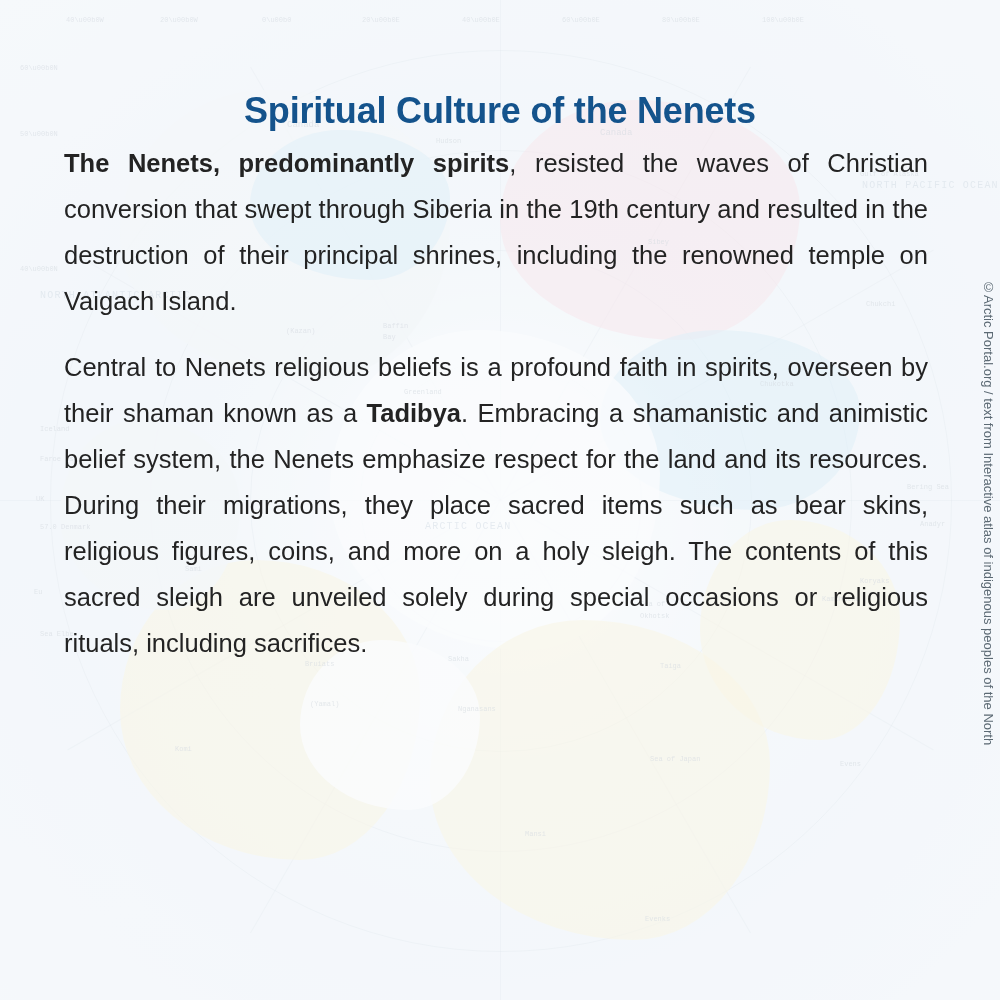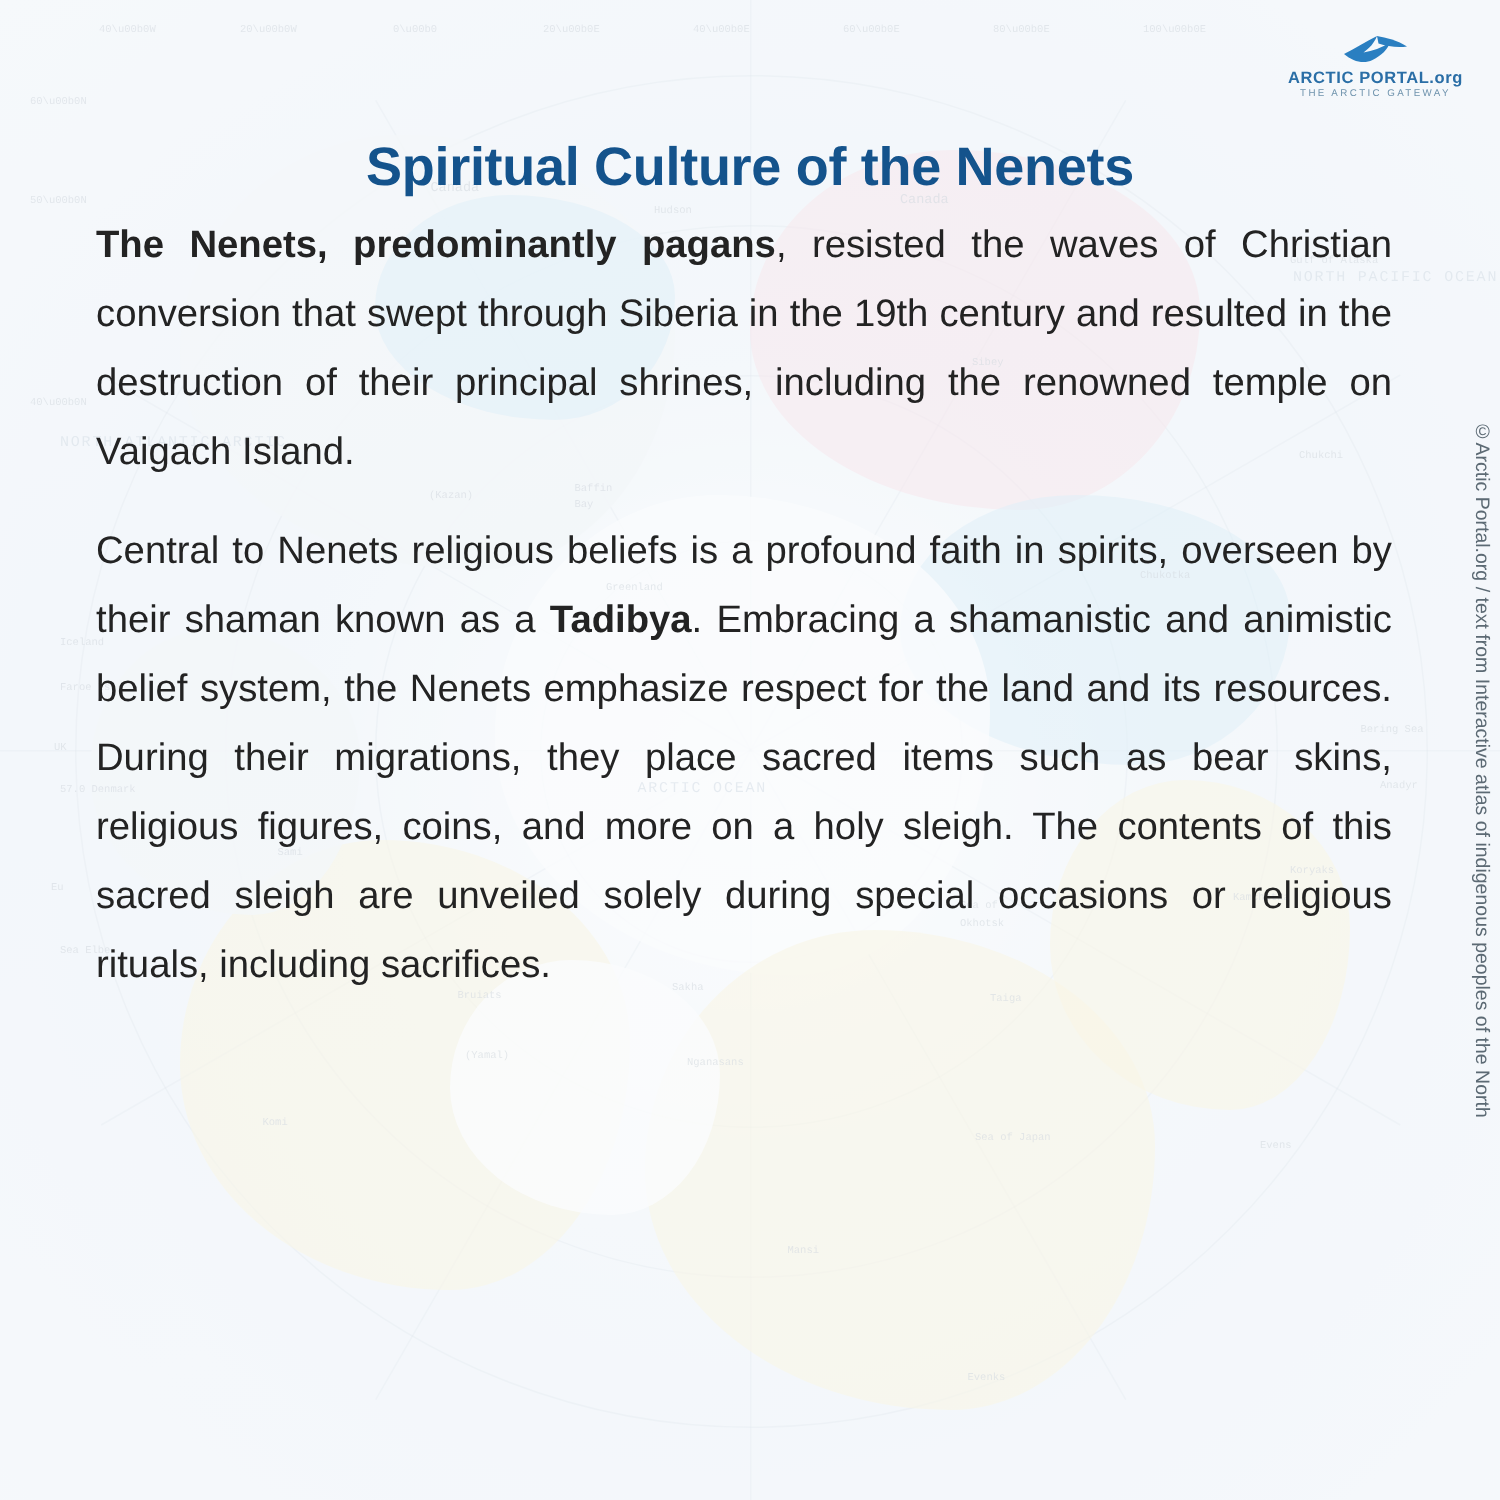"ARCTIC PORTAL.org" div.logo { html: <div> <svg> <path></path> <path></path> </svg> <div>ARCTIC PORTAL.org</div> <div>THE ARCTIC GATEWAY</div> </div> -> none }
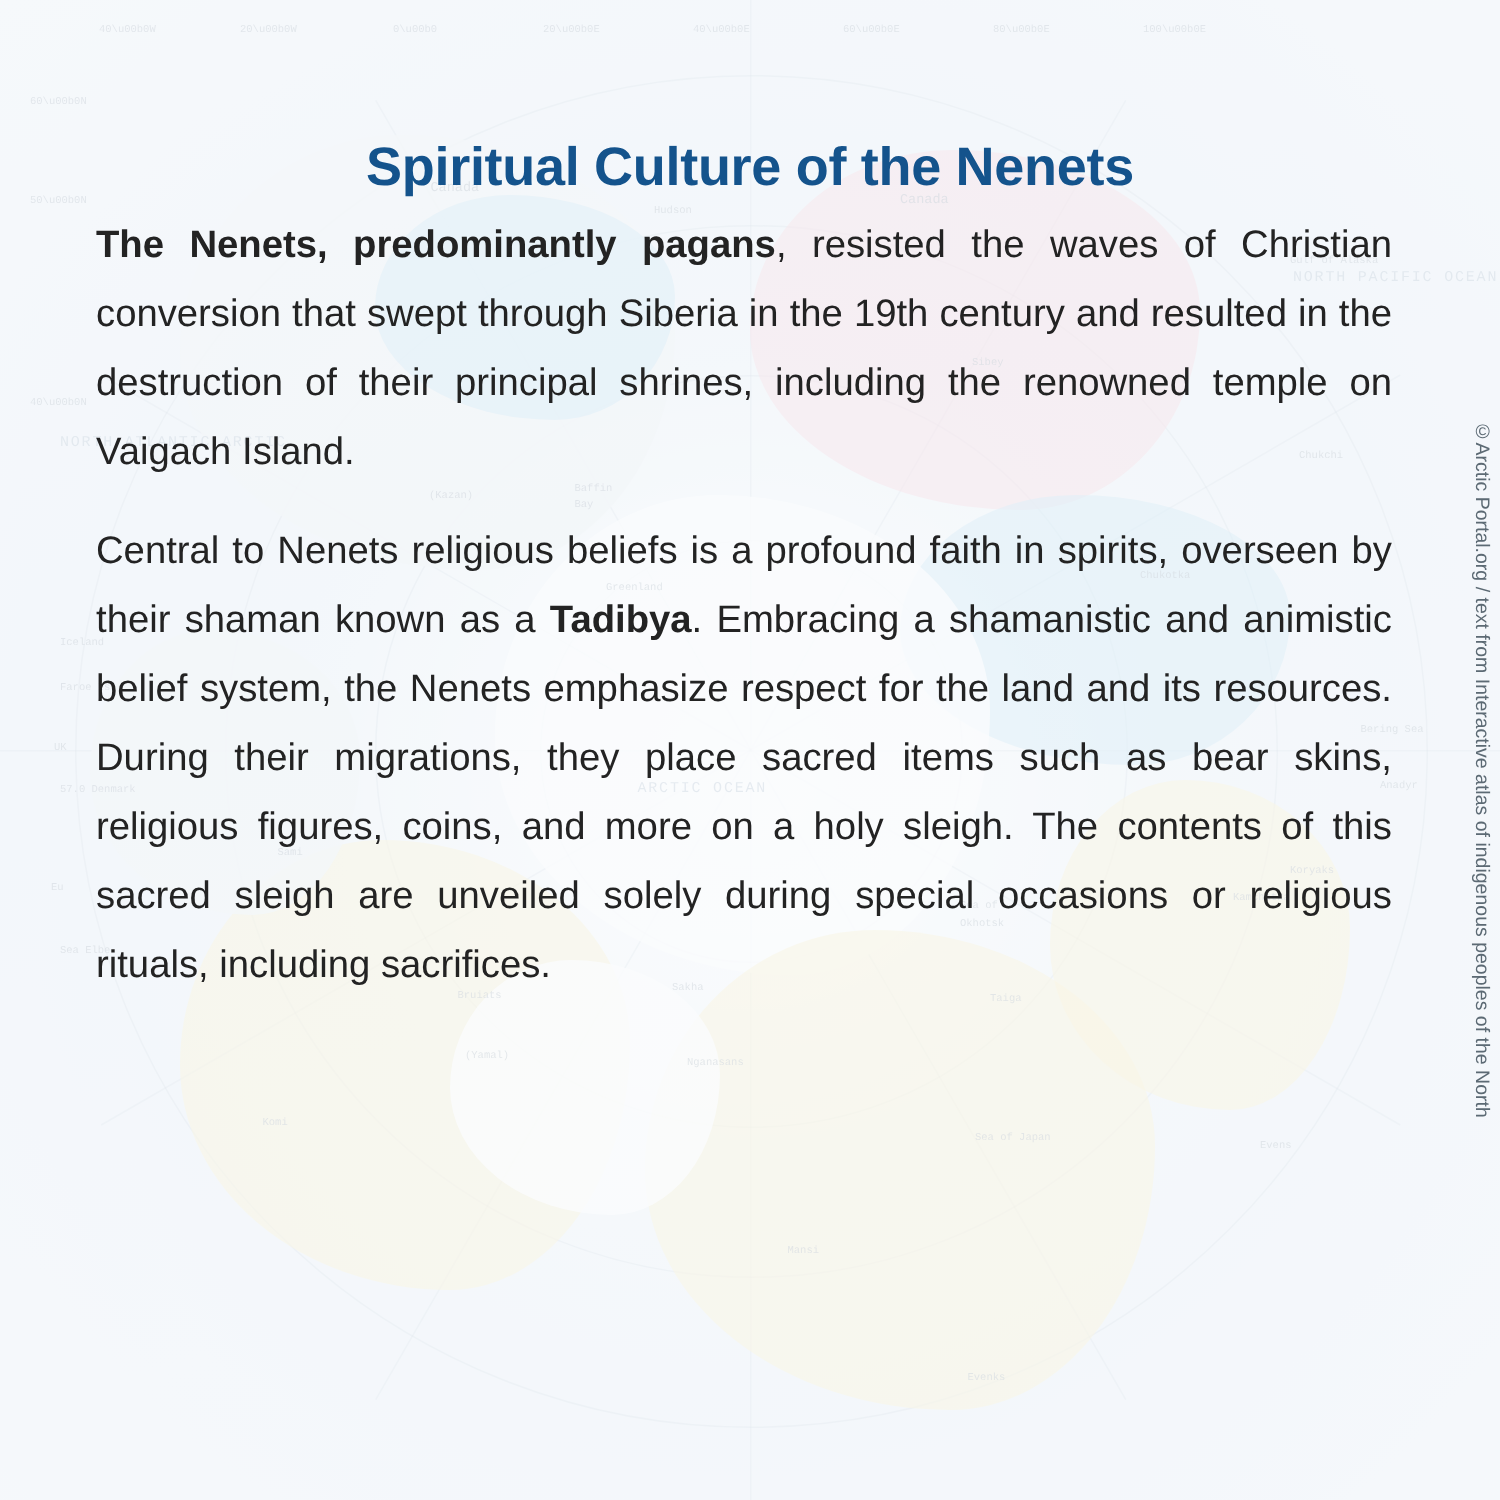"The Nenets, predominantly pagans" b { text: pagans -> spirits }
